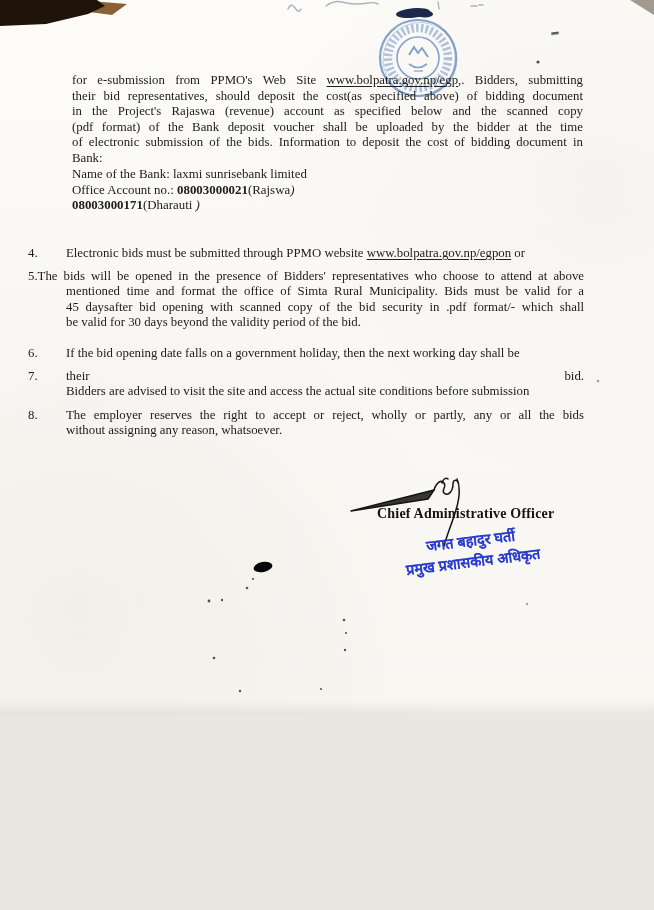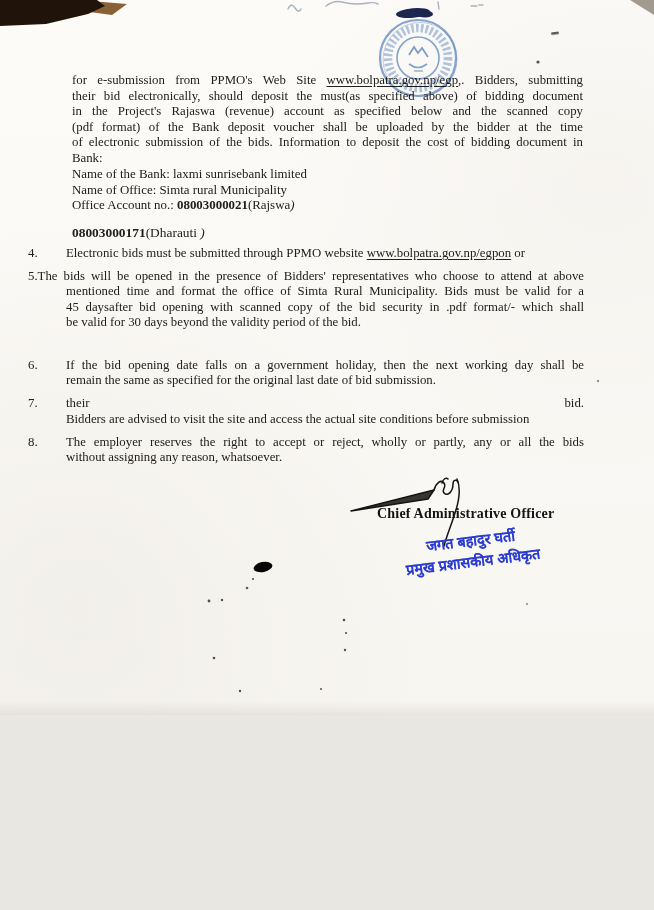"their bid electronically, should deposit" span { text: electronically, should deposit the must -> representatives, should deposit the cost }
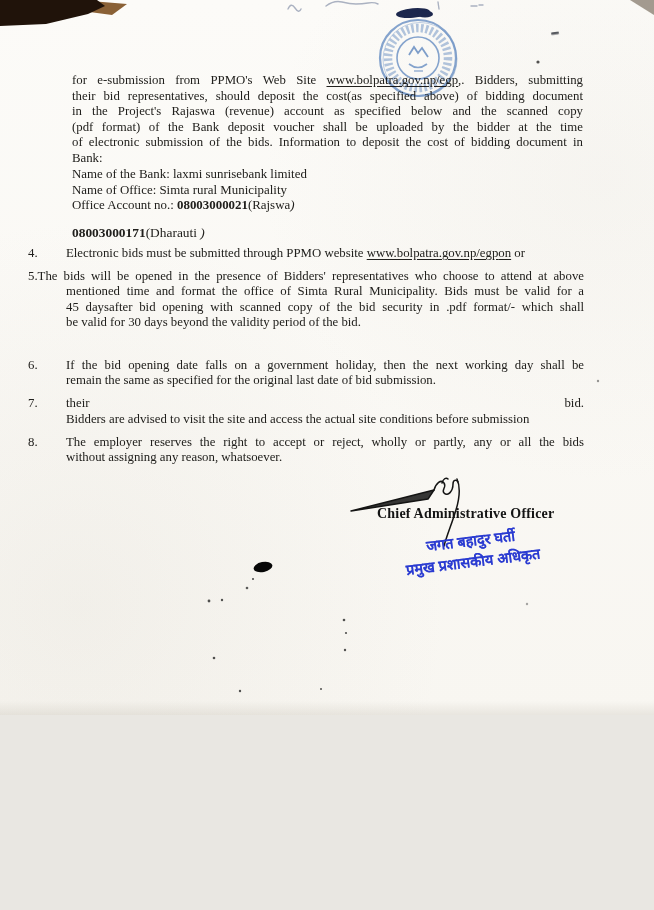"Name of Office: Simta rural" div.line { html: <div><span>Name of Office: Simta rural Municipality</span></div> -> none }
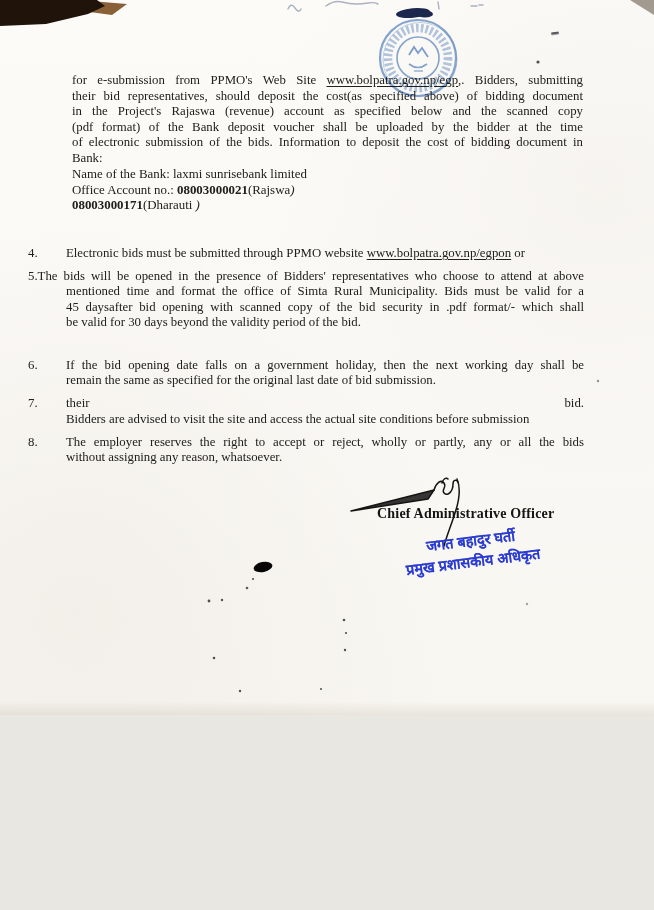"5.The bids will be opened" .item:nth-child(2) { margin-bottom: 28px -> 16px }
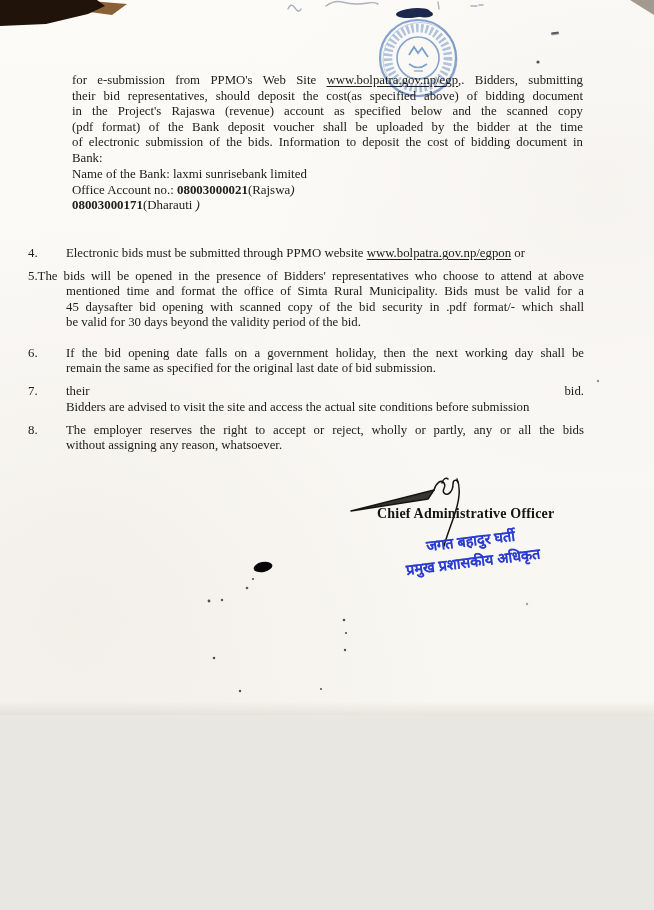"remain the same as specified" div.line { html: <div><span>remain the same as specified for the original last date of bid submission.</span></div> -> none }
